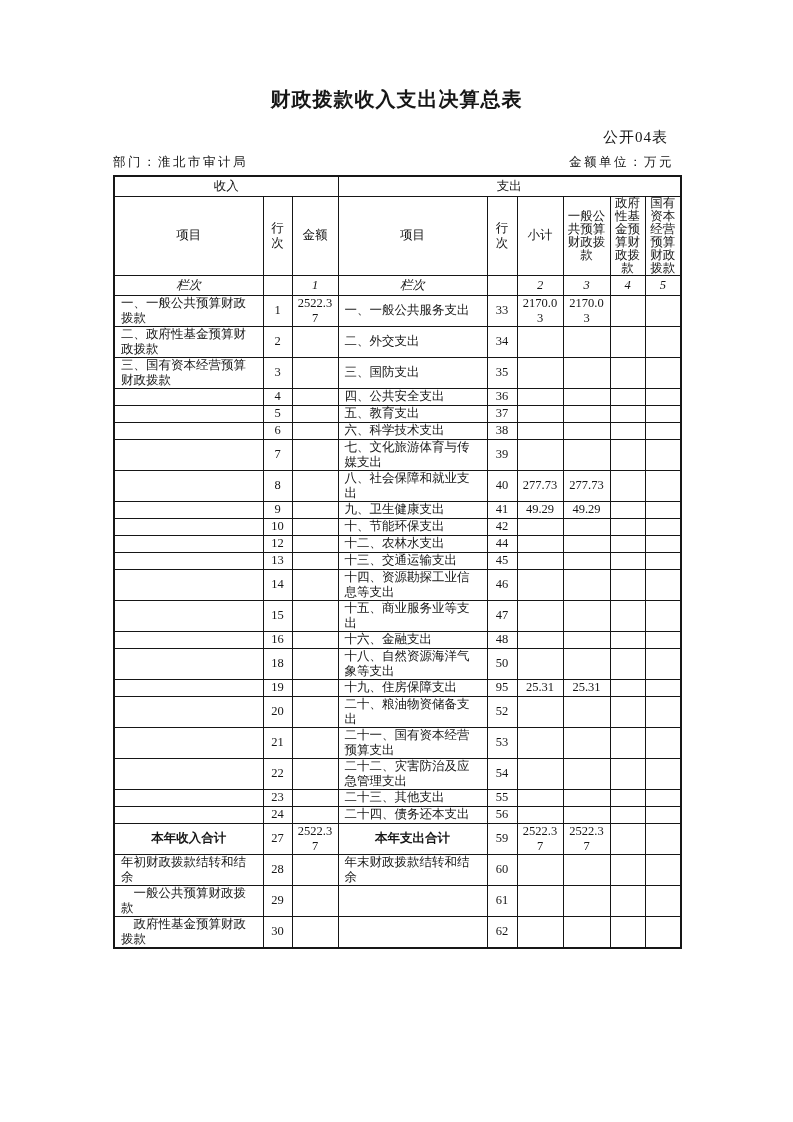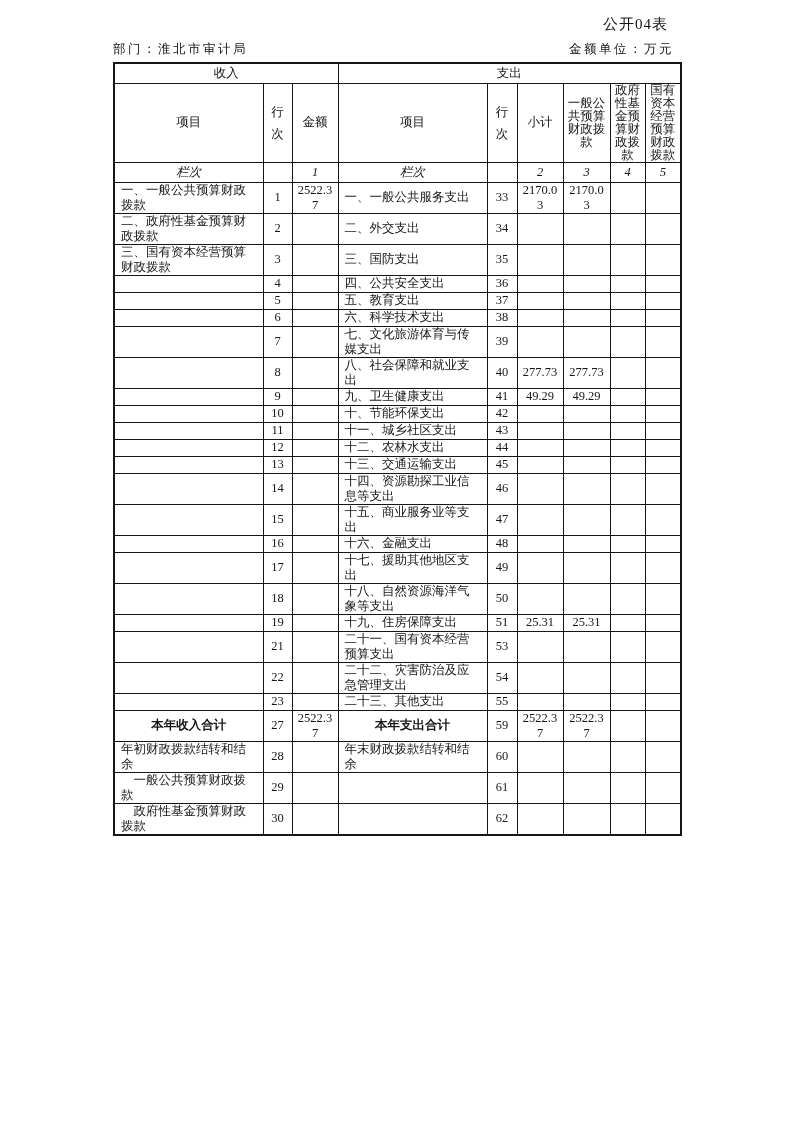"财政拨款收入支出决算总表" div.doc-title { html: none -> <div>财政拨款收入支出决算总表</div> }
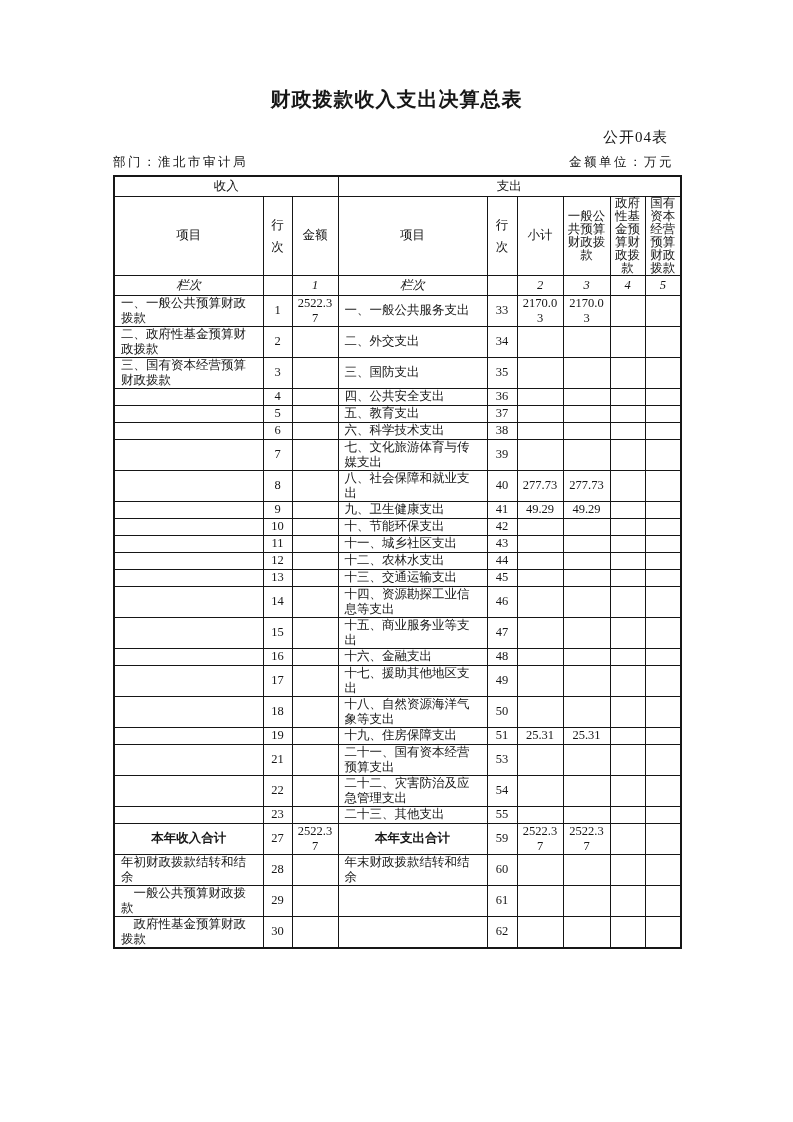"行次" .col-heads .vnarrow { line-height: 22px -> 15px }
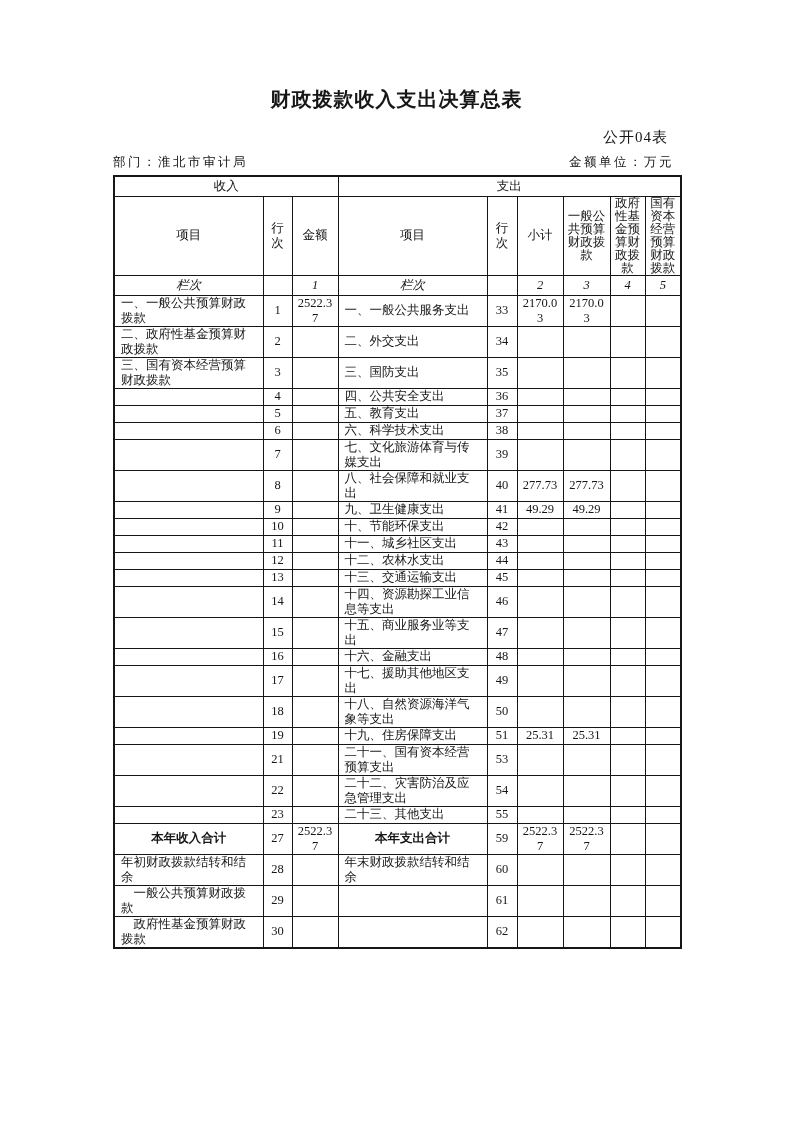"11" tr { html: <tr> <td></td> <td>11</td> <td></td> <td>十一、城乡社区支出</td> <td>43</td> <td></td> <td></td> <td></td> <td></td> </tr> -> none }
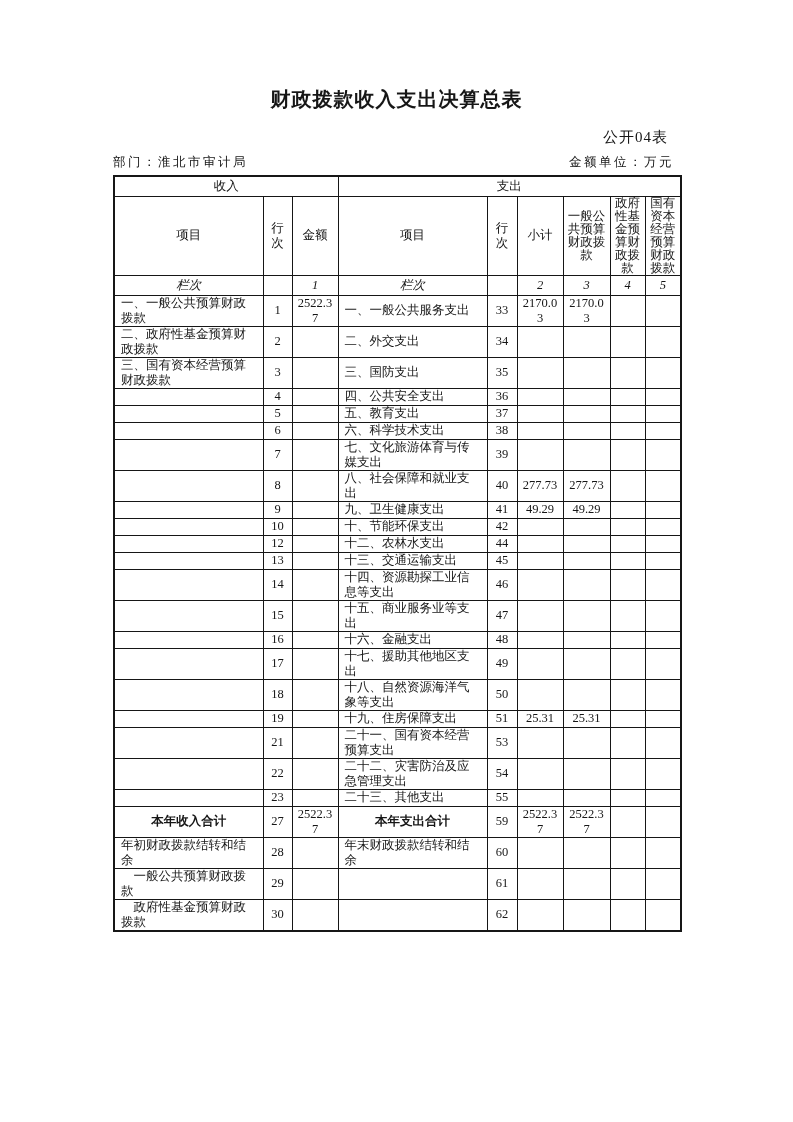"17" tr { html: <tr> <td></td> <td>17</td> <td></td> <td>十七、援助其他地区支出</td> <td>49</td> <td></td> <td></td> <td></td> <td></td> </tr> -> none }
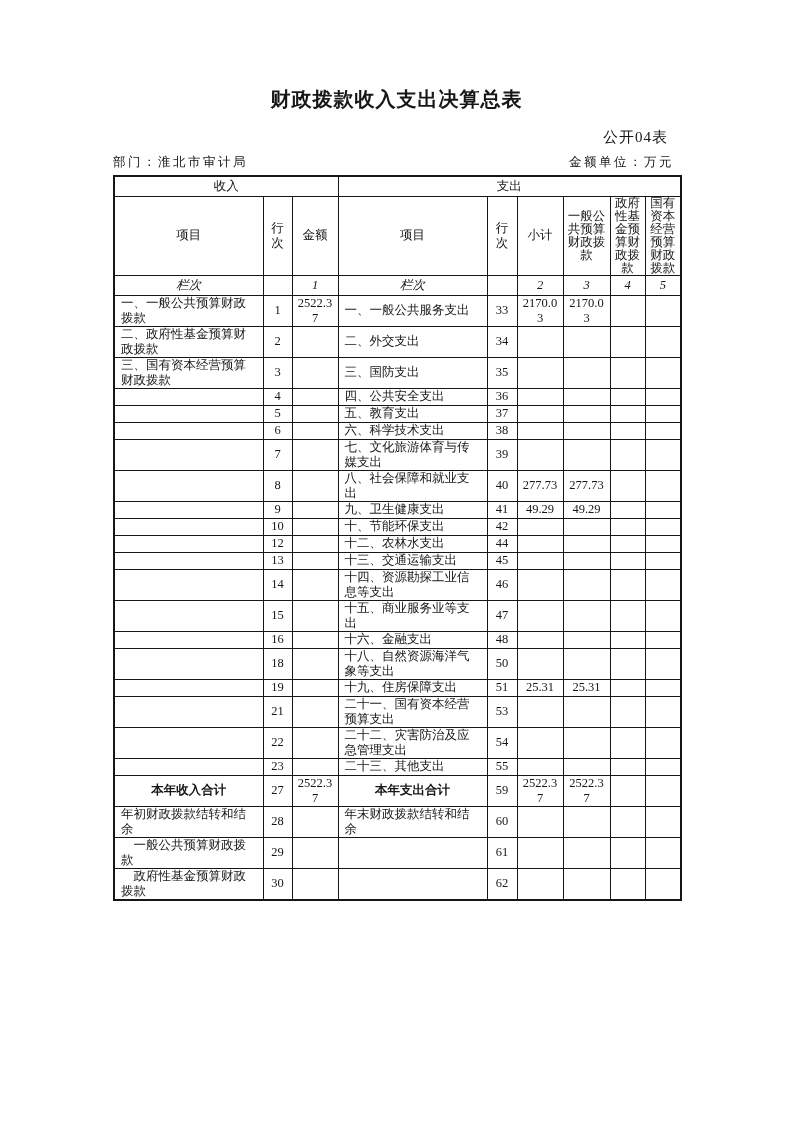"51" td.c-num { text: 51 -> 95 }
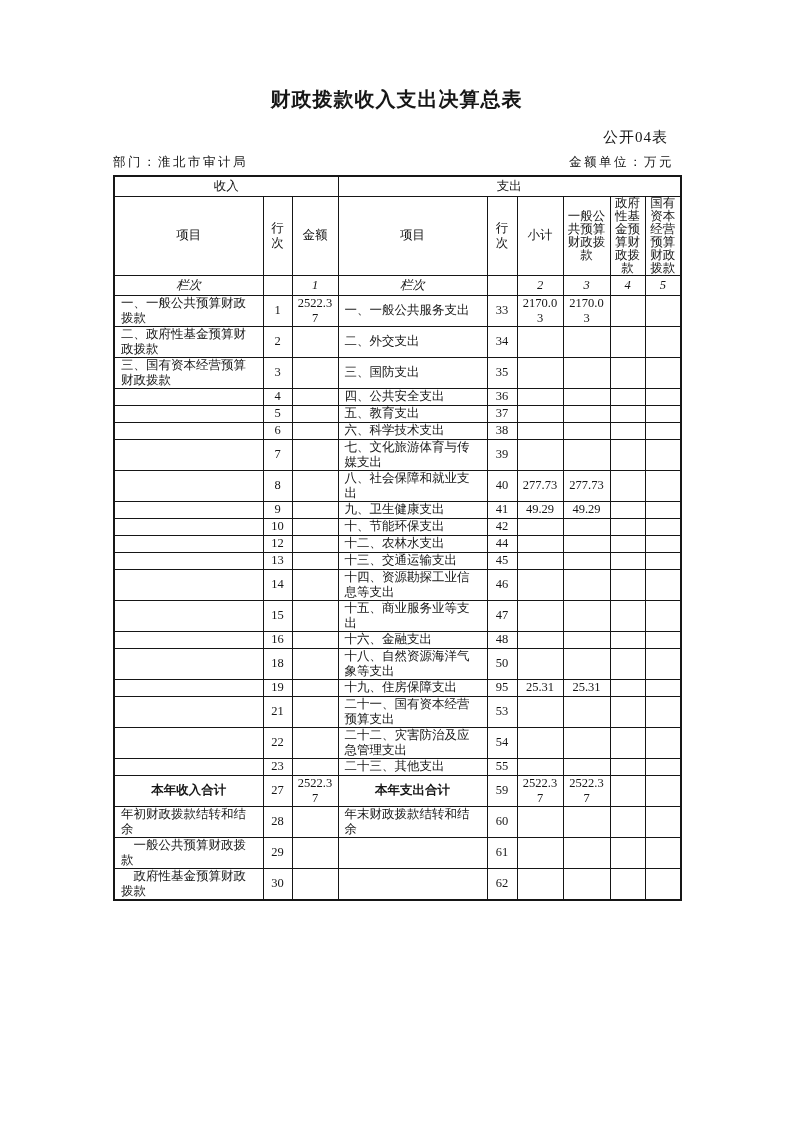"20" tr { html: none -> <tr> <td></td> <td>20</td> <td></td> <td>二十、粮油物资储备支出</td> <td>52</td> <td></td> <td></td> <td></td> <td></td> </tr> }
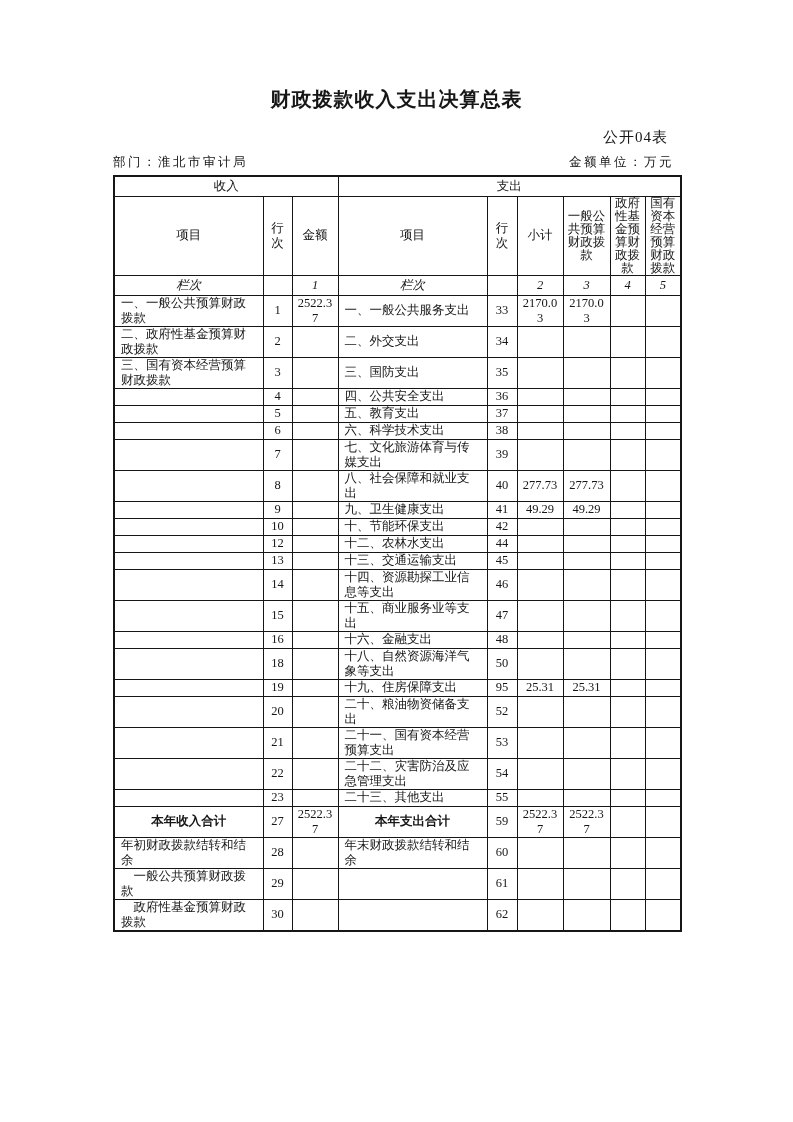"24" tr { html: none -> <tr> <td></td> <td>24</td> <td></td> <td>二十四、债务还本支出</td> <td>56</td> <td></td> <td></td> <td></td> <td></td> </tr> }
